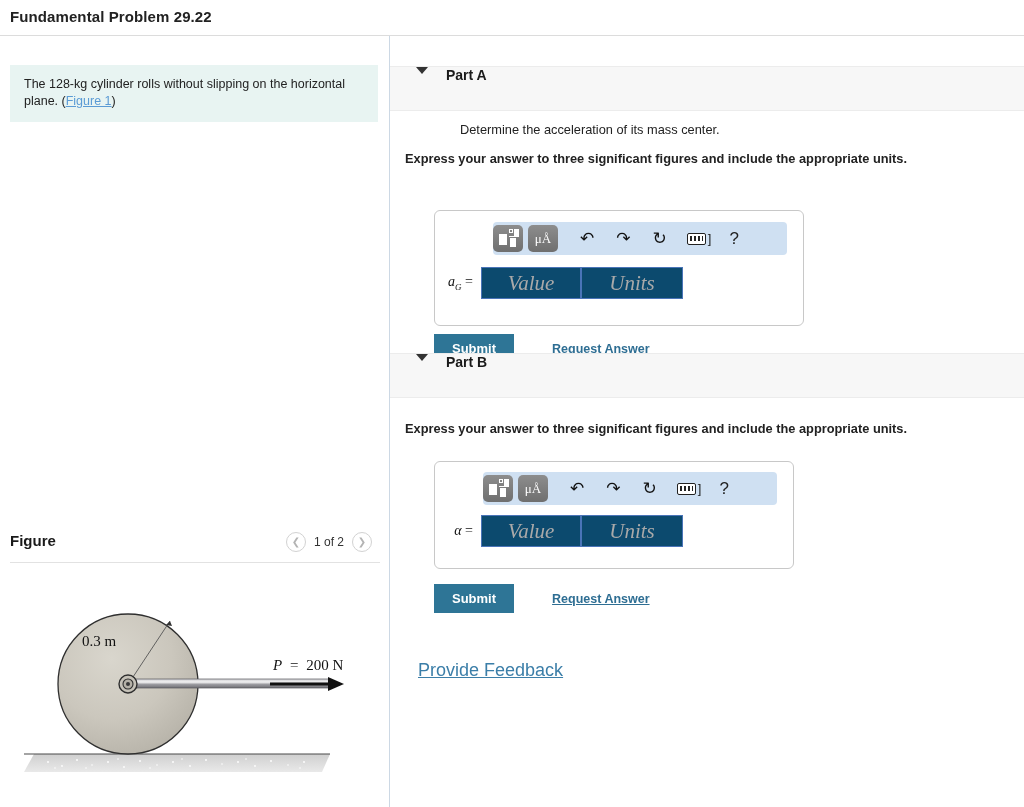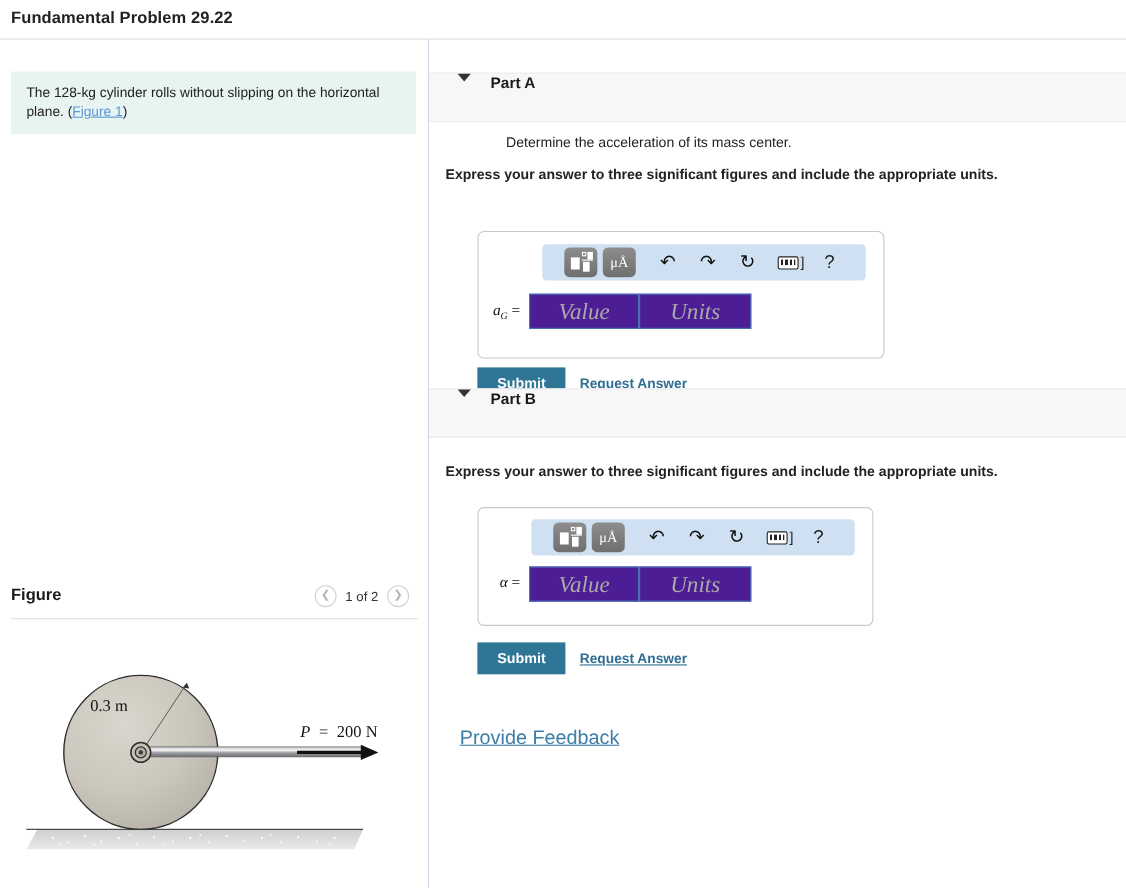"μÅ" .ans-toolbar { padding: 0 20px -> 0 0 }
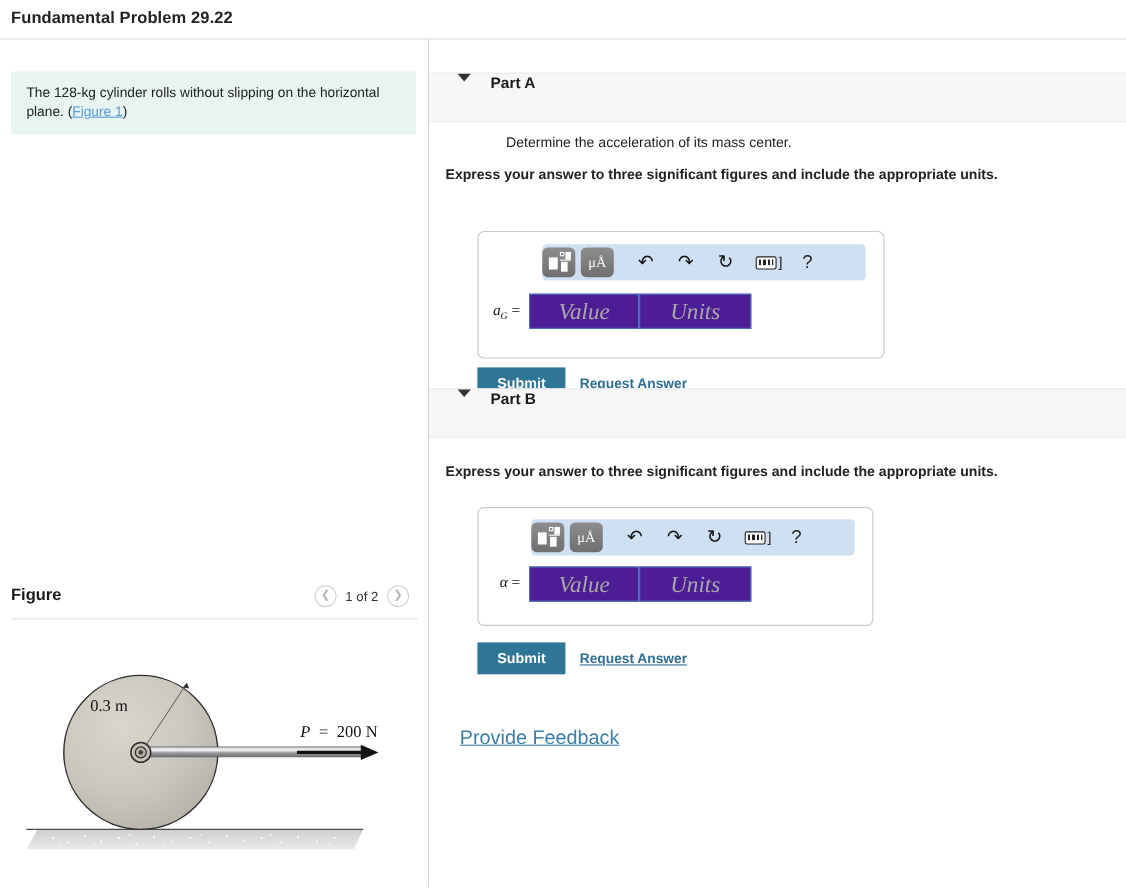"Value" .ans-field { background: #4c1d95 -> #0c4a6e }
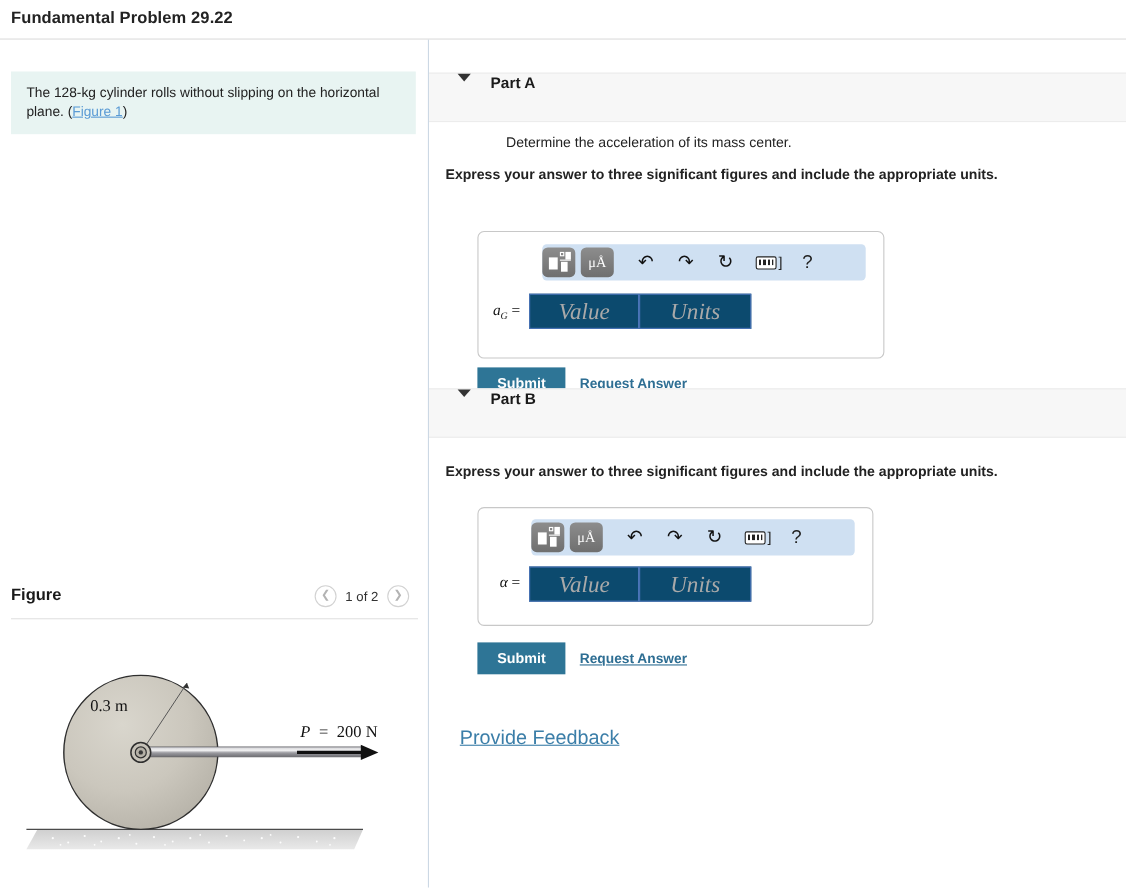"Request Answer" .req-link { margin-left: 13px -> 38px }
